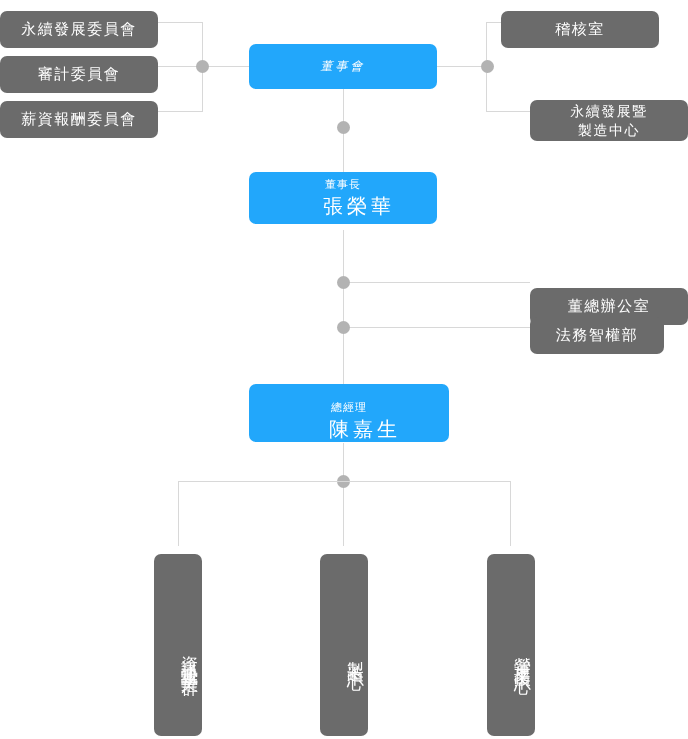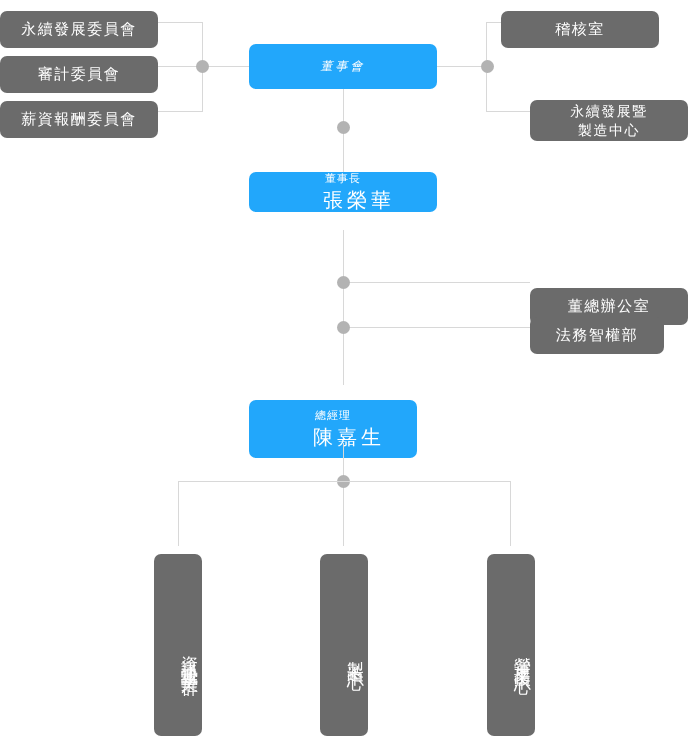"董事長" div.box { height: 40px -> 52px }
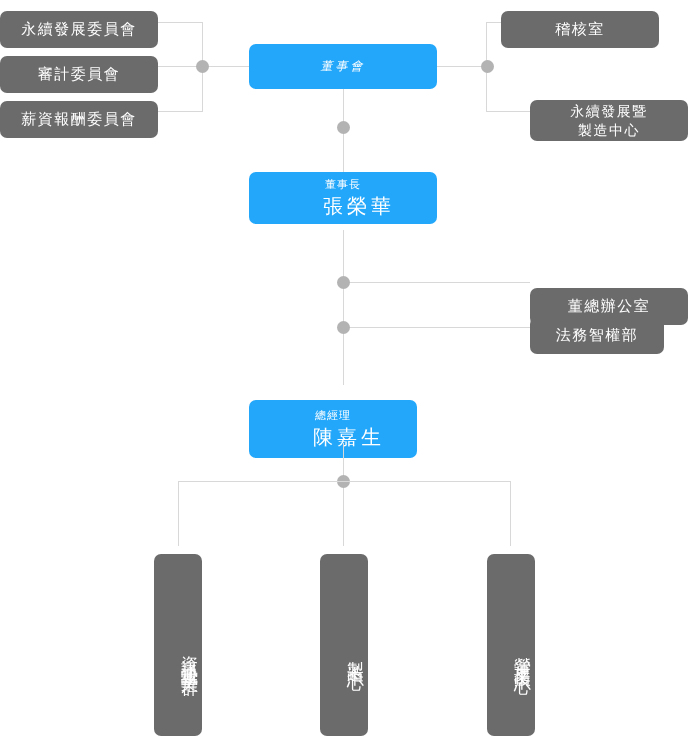"總經理" div.box { justify-content: none -> flex-end; top: 400px -> 384px; width: 168px -> 200px }
